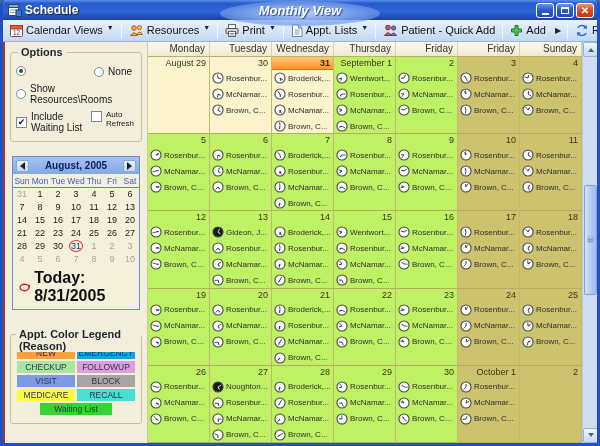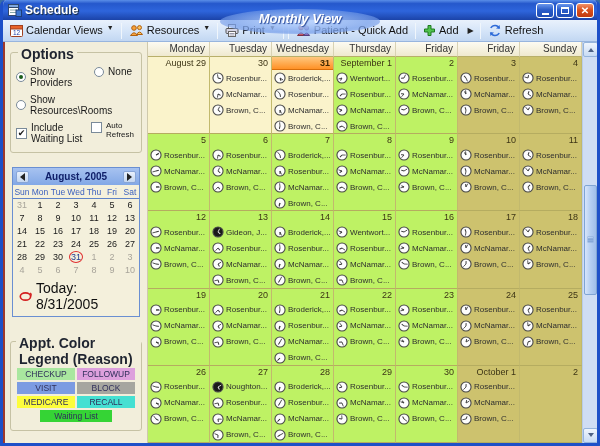"Monthly View" .view-oval { top: 9px -> 1px }
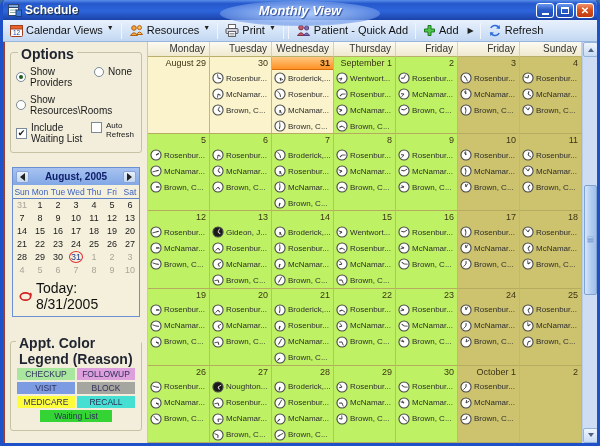"Appt. Lists" div.tb-item { html: none -> <div> <span> <svg> <path></path> <path></path> <line></line> <line></line> <line></line> </svg> </span> <span>Appt. Lists</span> <span>▼</span> </div> }
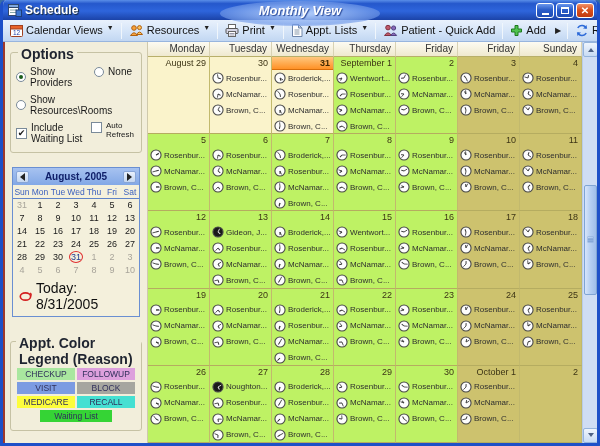"Options" .gb-title { font-size: 14px -> 11px }
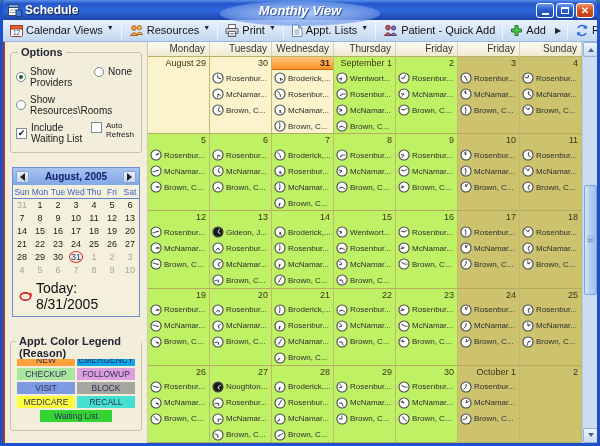"Show Providers" span.opt-label { html: <span>Show Providers</span> -> none }
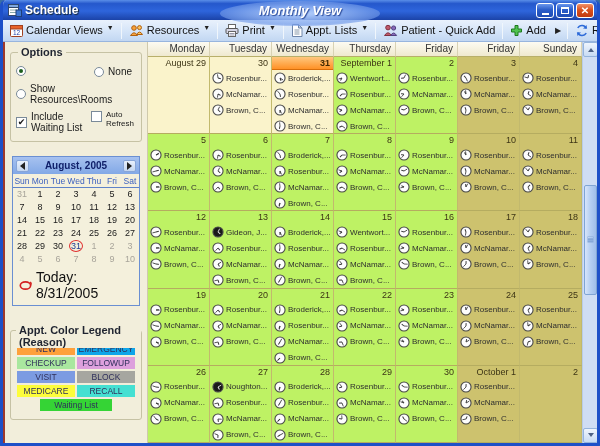"Today: 8/31/2005" .mc-today { font-size: 14px -> 16px; font-weight: normal -> bold }
